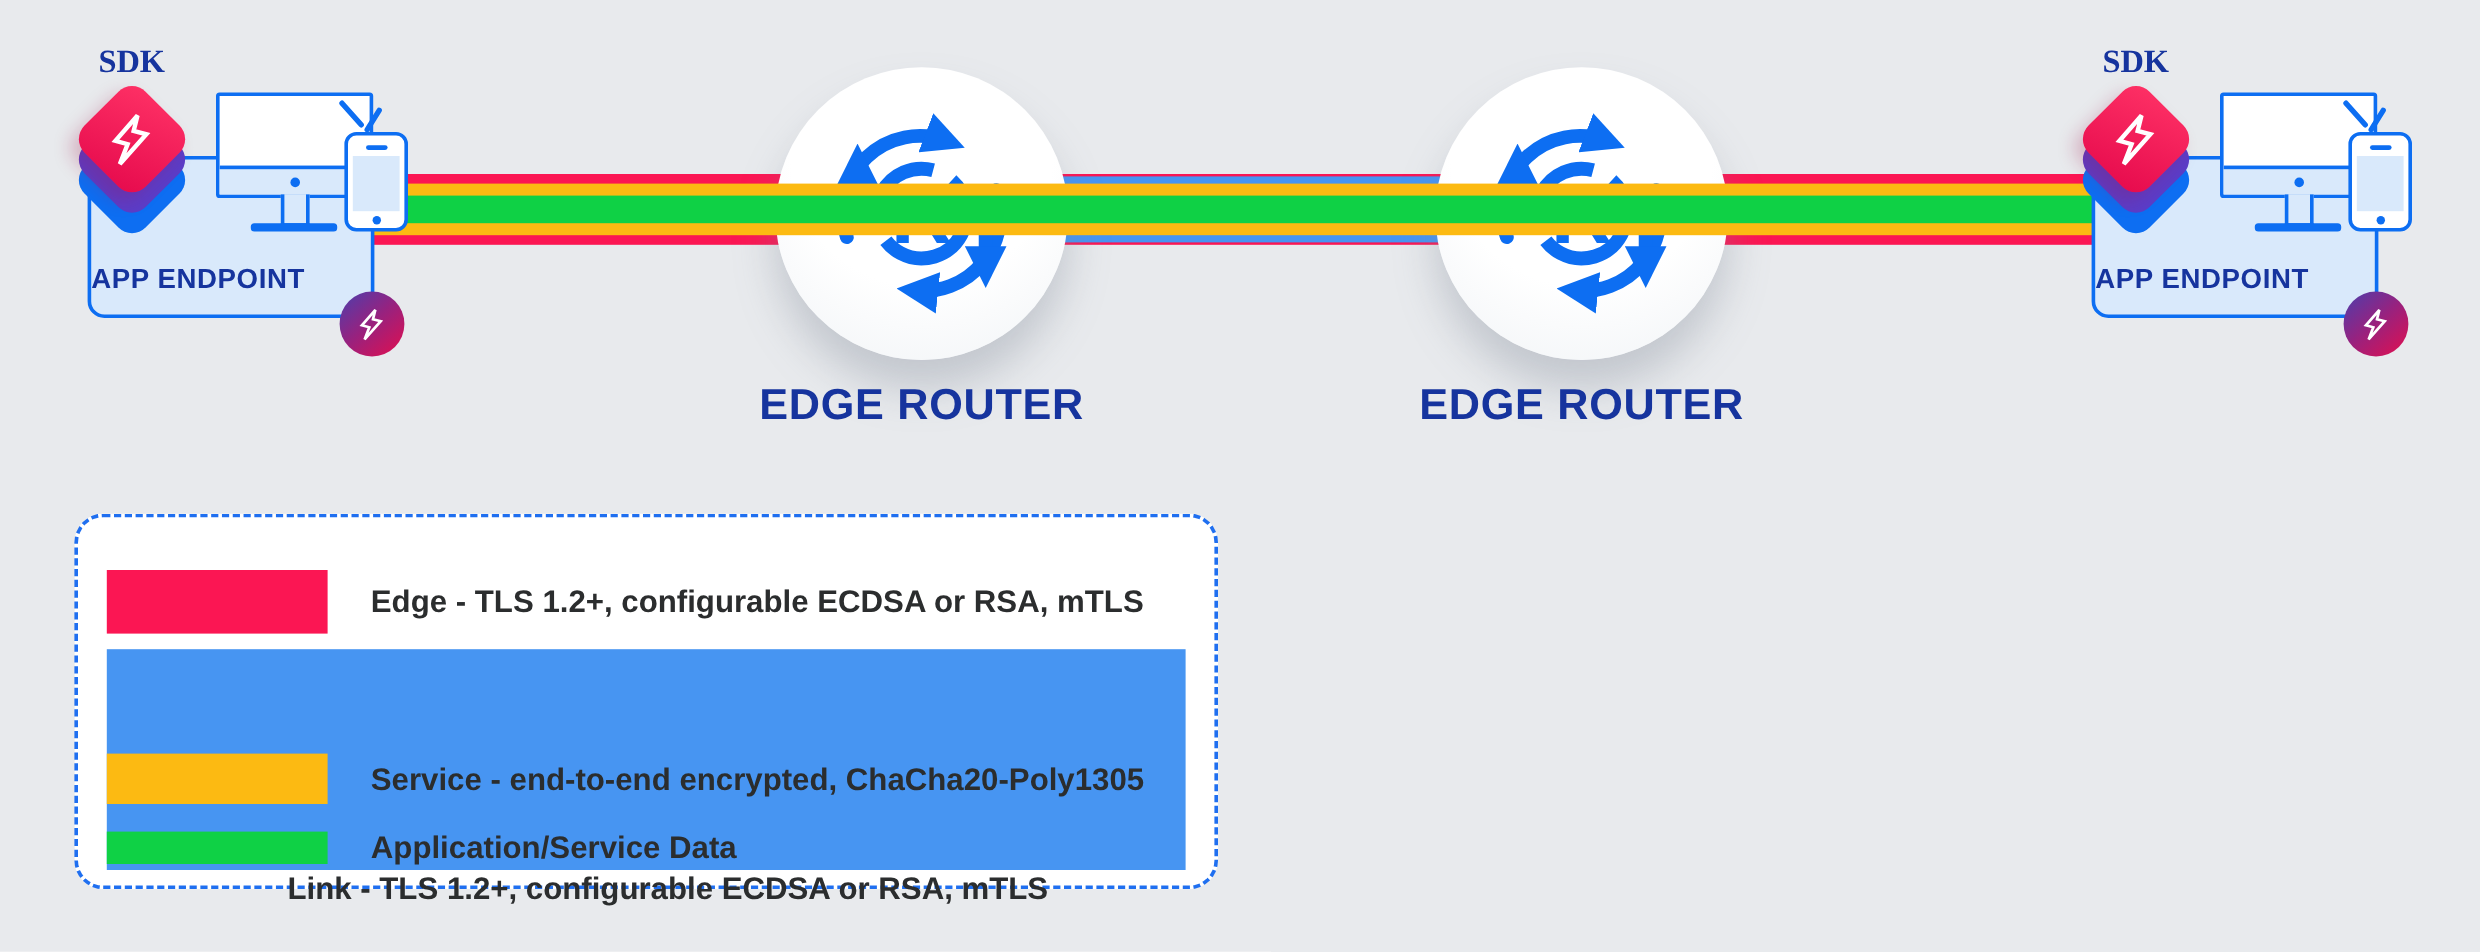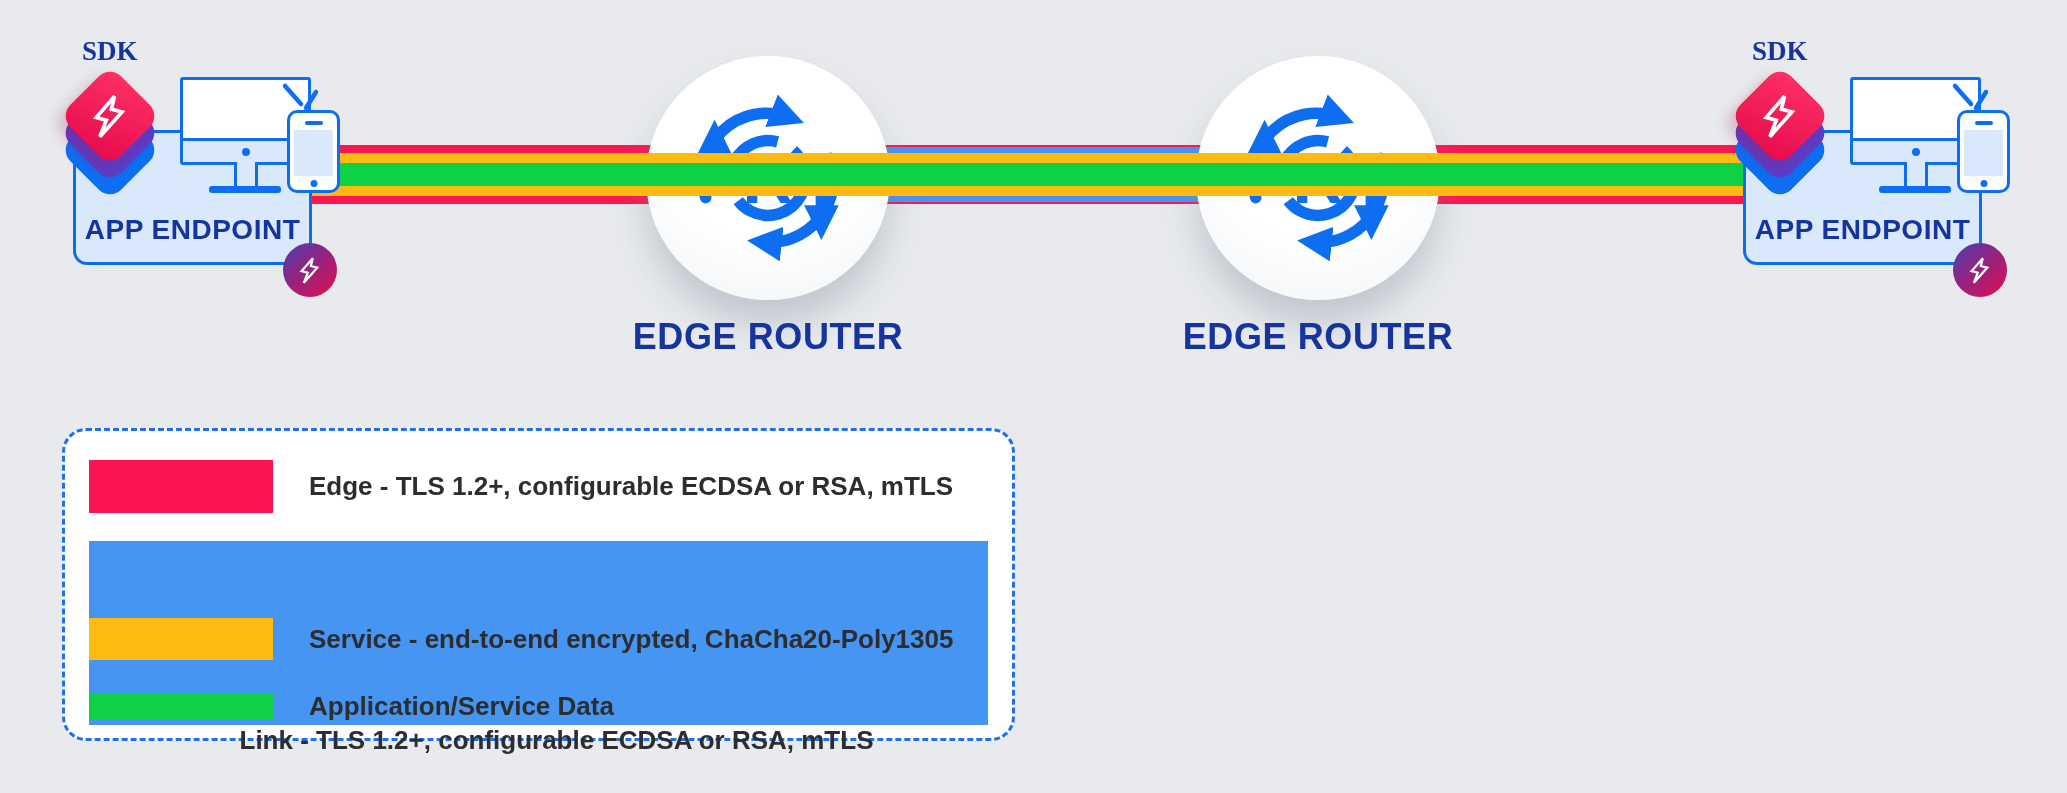"APP ENDPOINT" .ep-box-label { font-size: 28px -> 23px; text-align: center -> none }
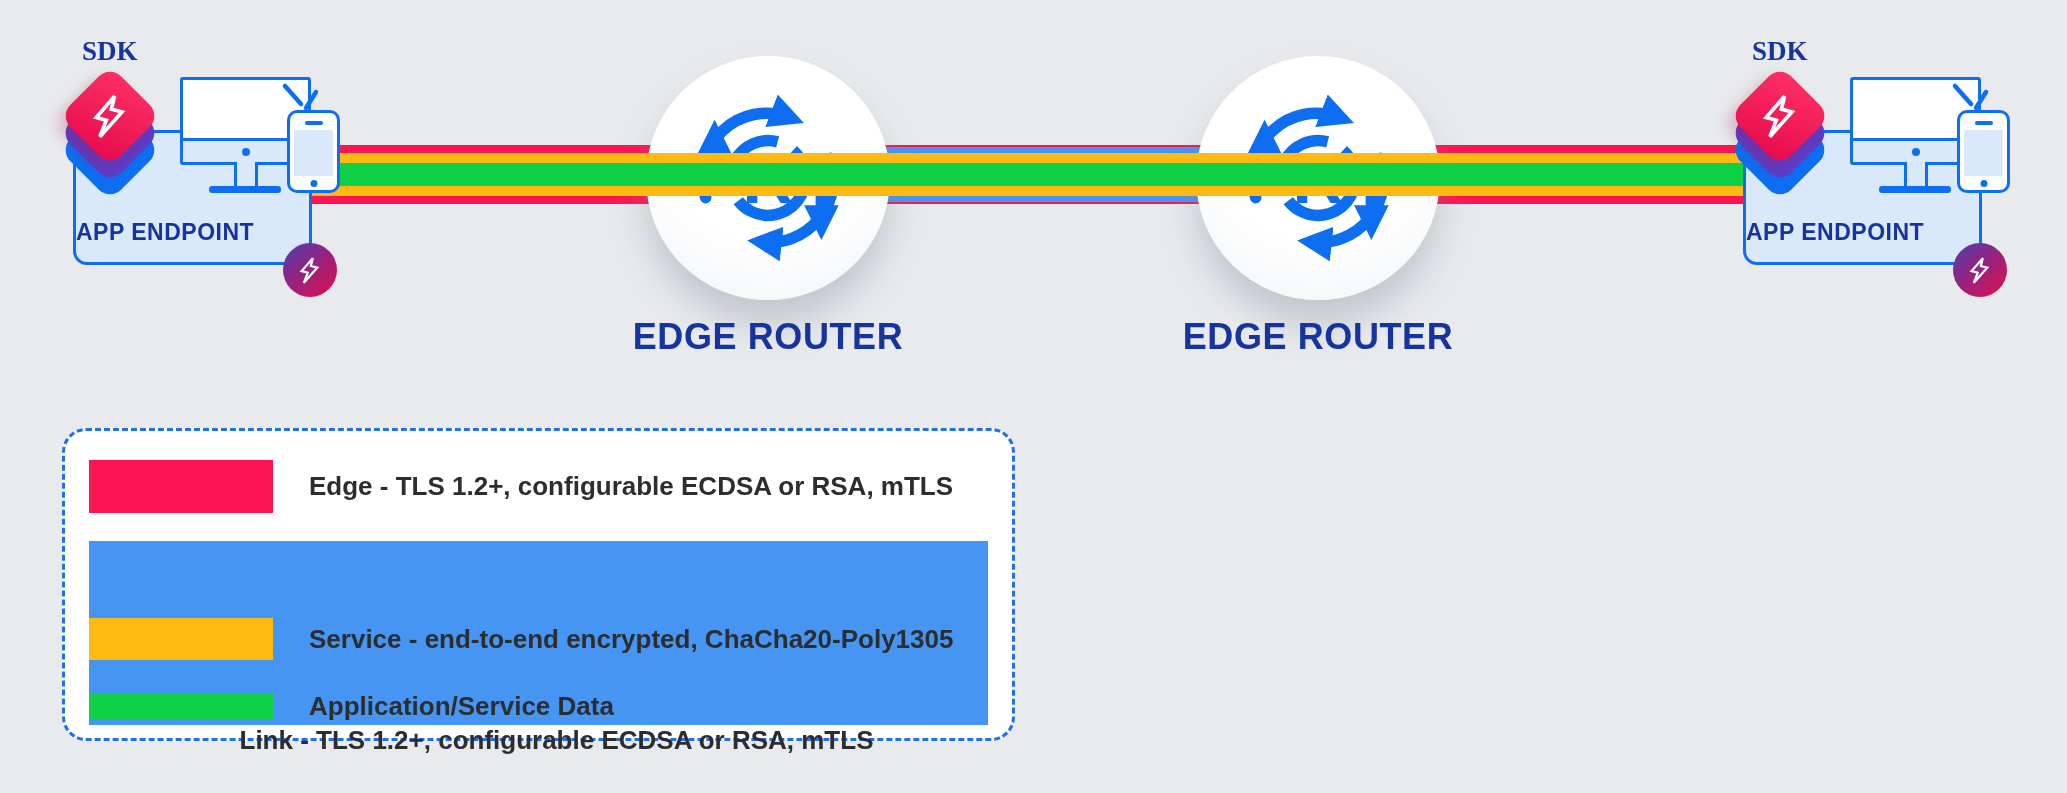"Edge - TLS 1.2+, configurable" .legend-row-0 { top: 29px -> 44px }
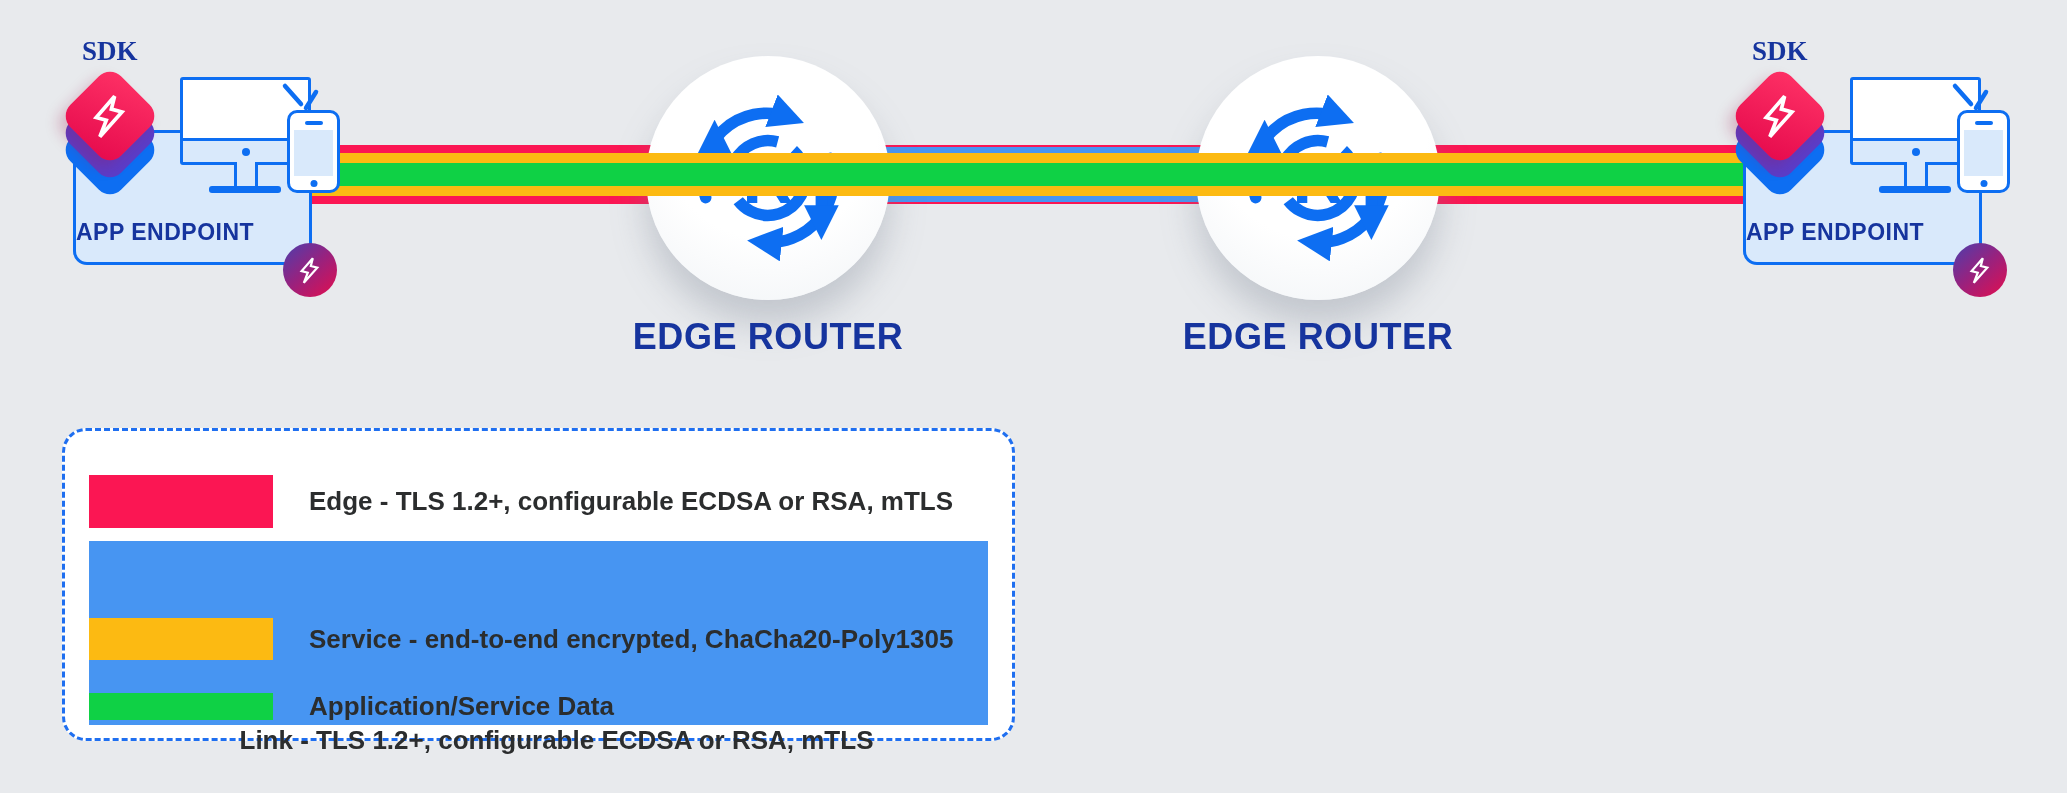"Service - end-to-end encrypted," .legend-row-2 { top: 187px -> 197px }
